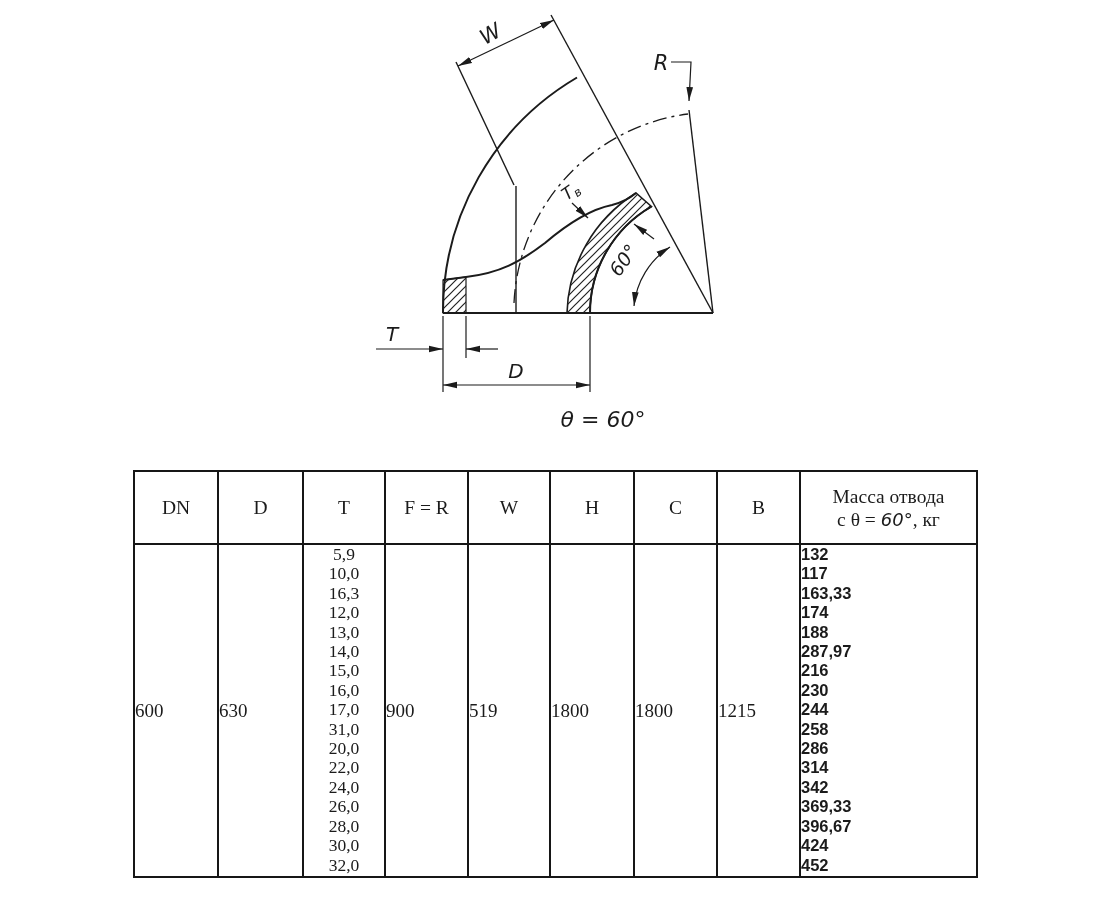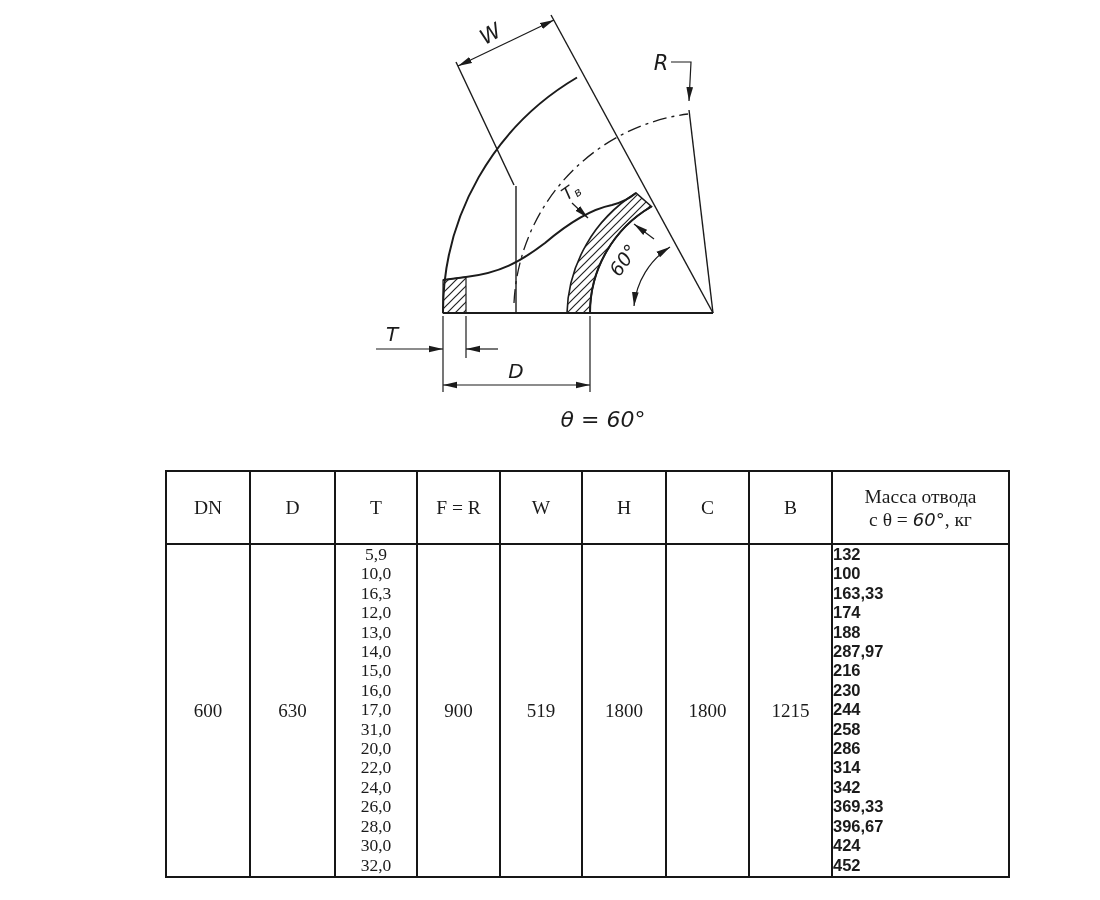"DN" table.spec { margin-left: 32px -> none }
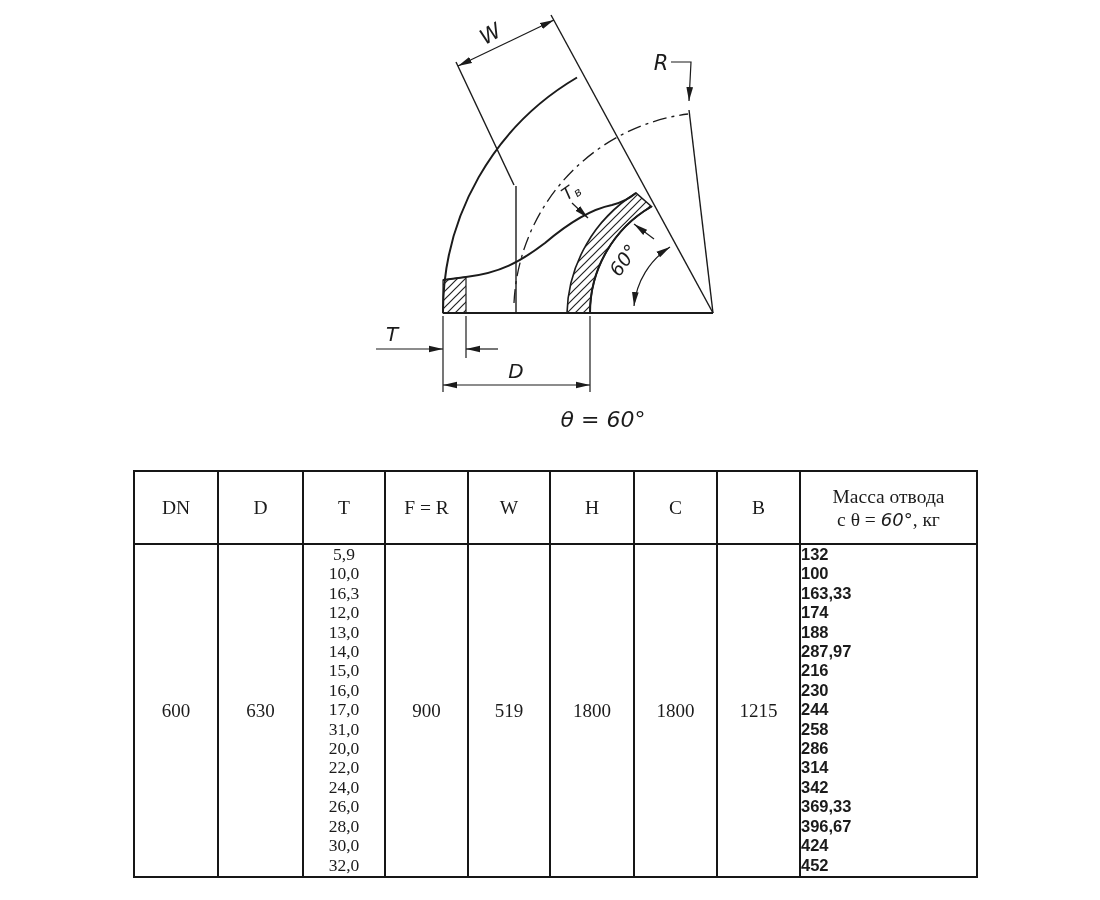"100" div { text: 100 -> 117 }
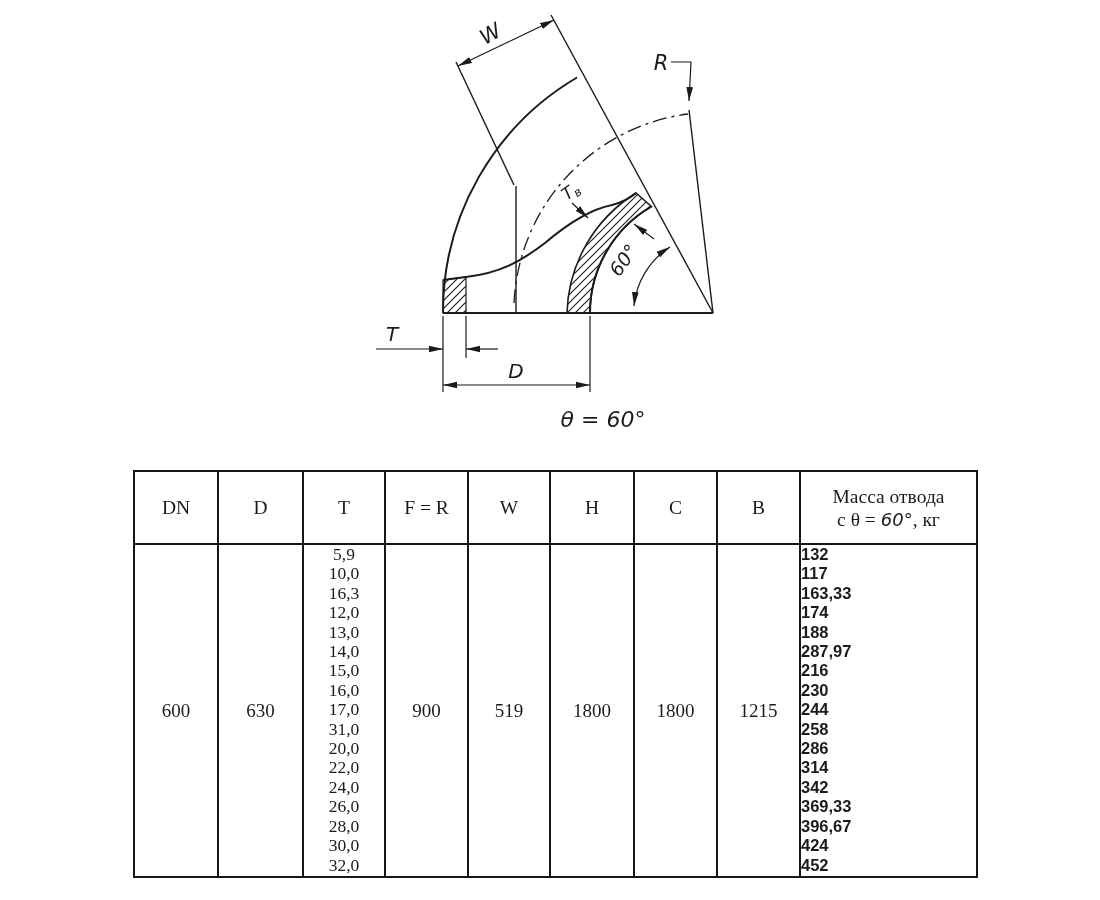"600" td.val { text-align: center -> none }
